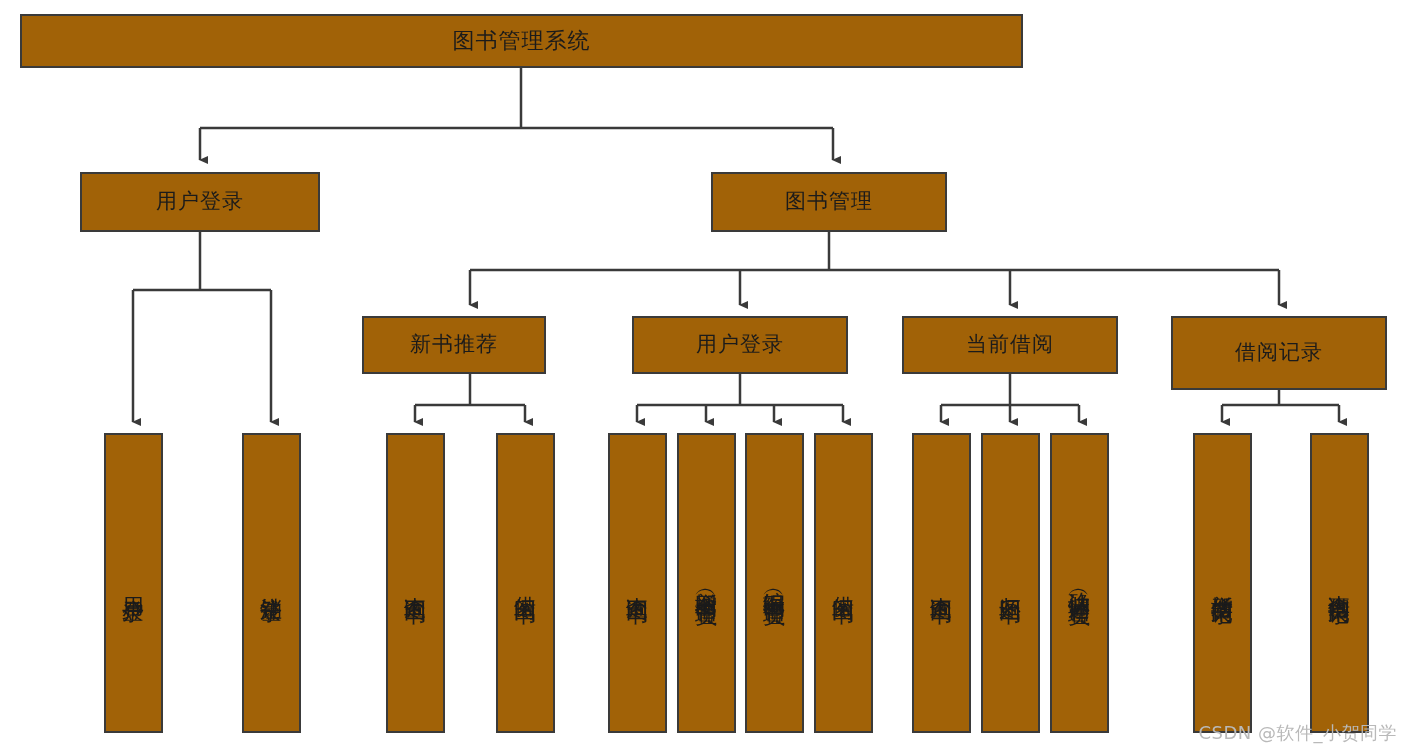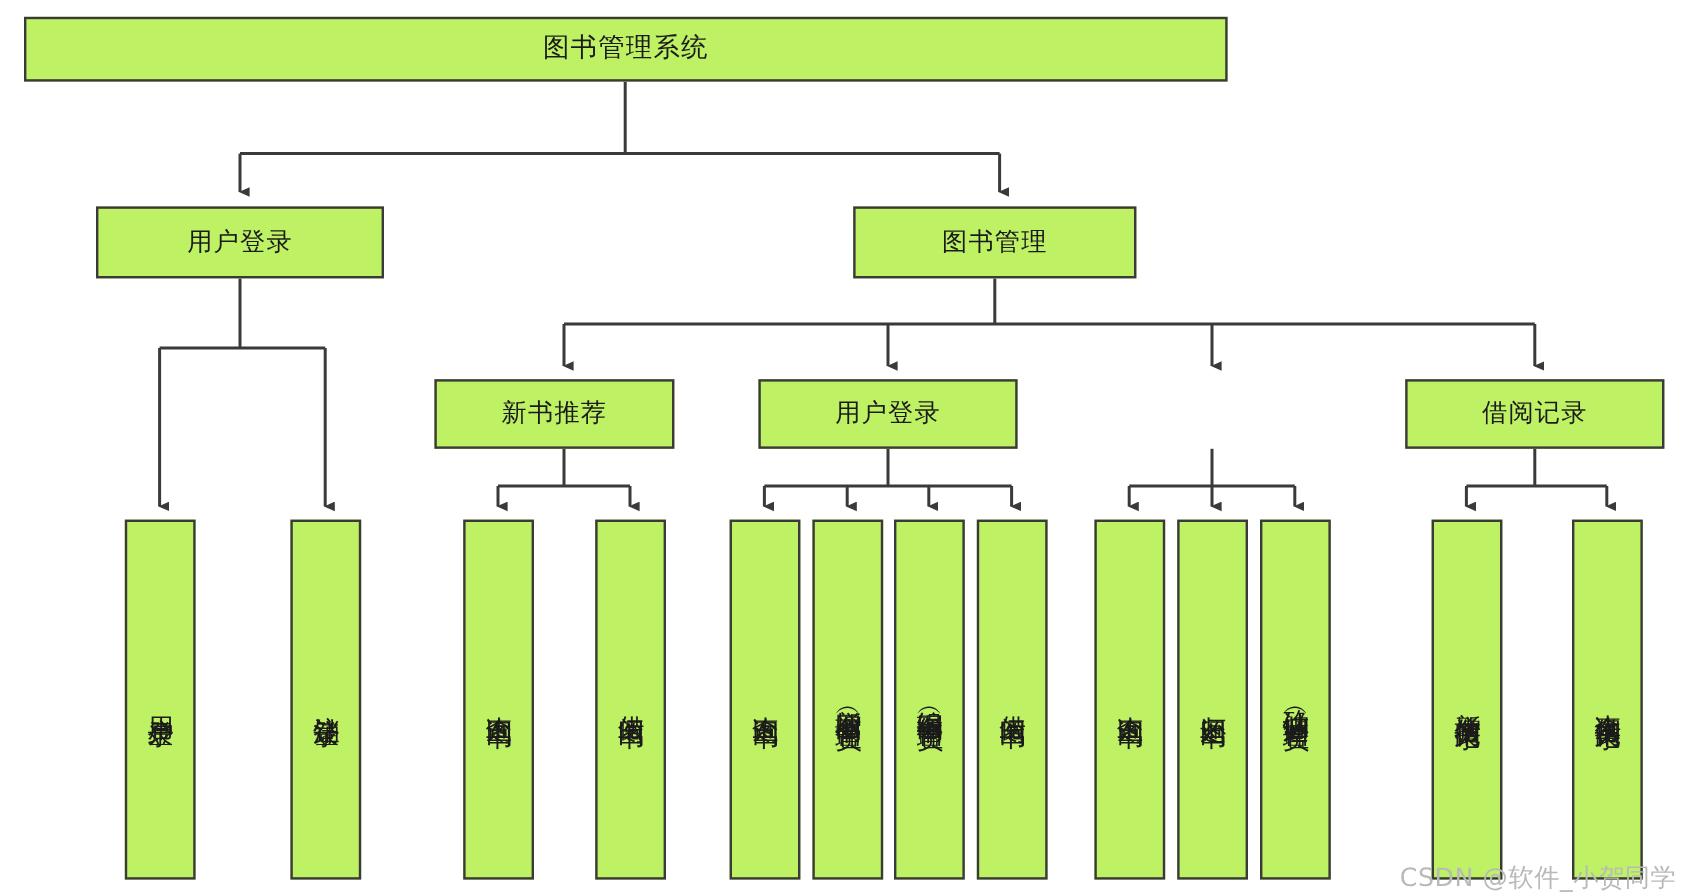"图书管理系统" .node { background: #bef264 -> #a16207 }
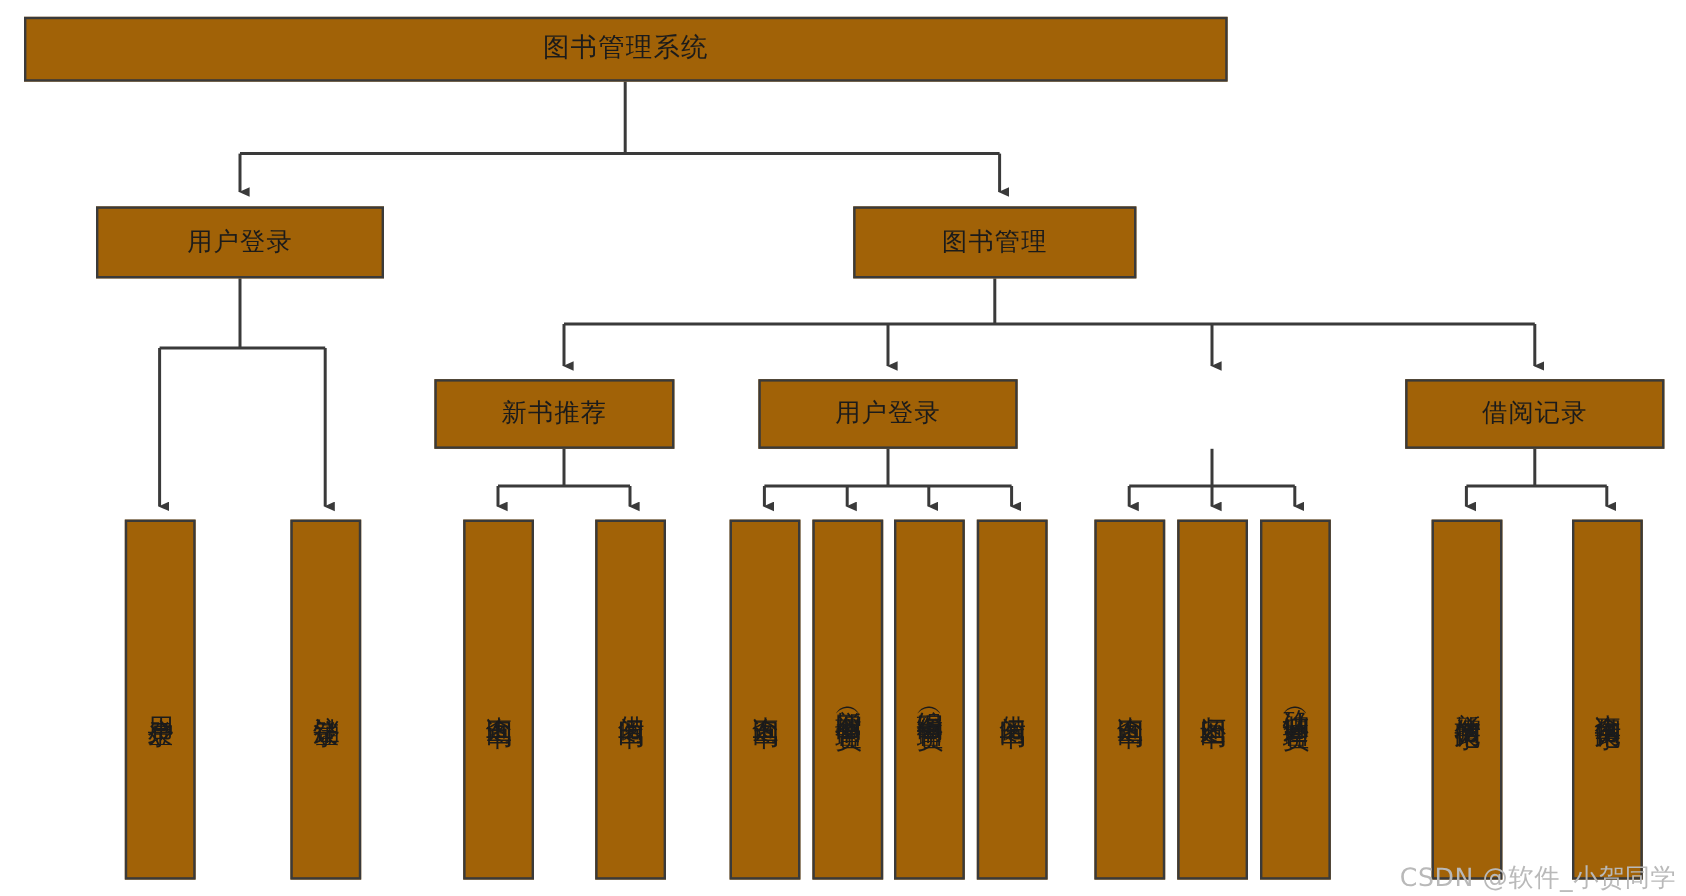"新书推荐" div.node { width: 200px -> 184px }
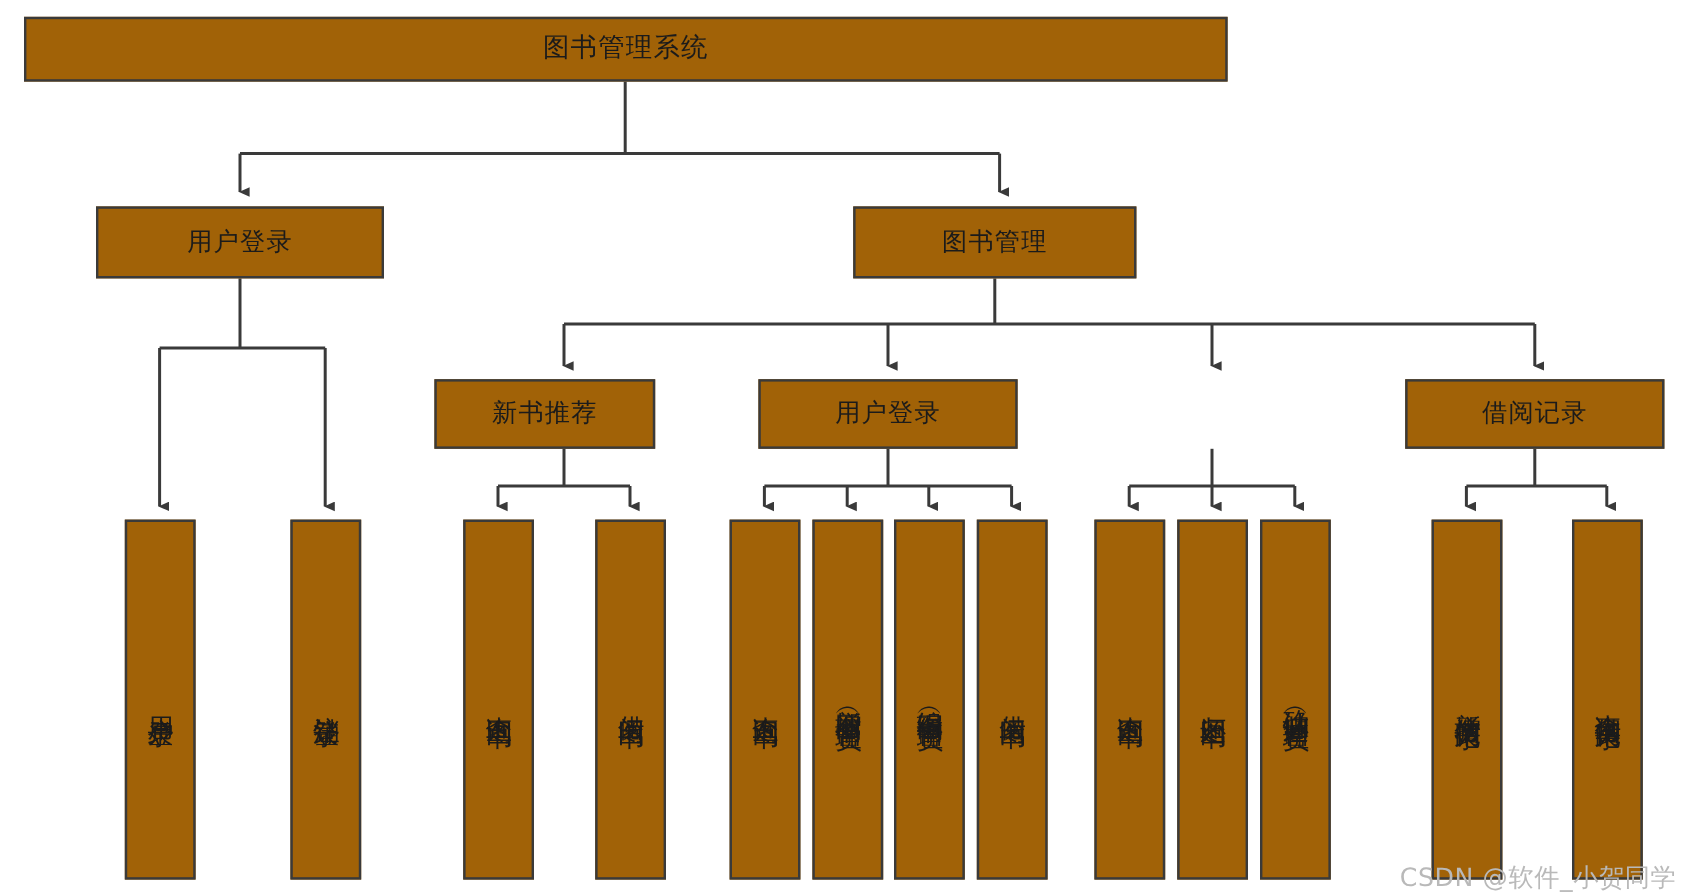"当前借阅" div.node { html: none -> <div>当前借阅</div> }
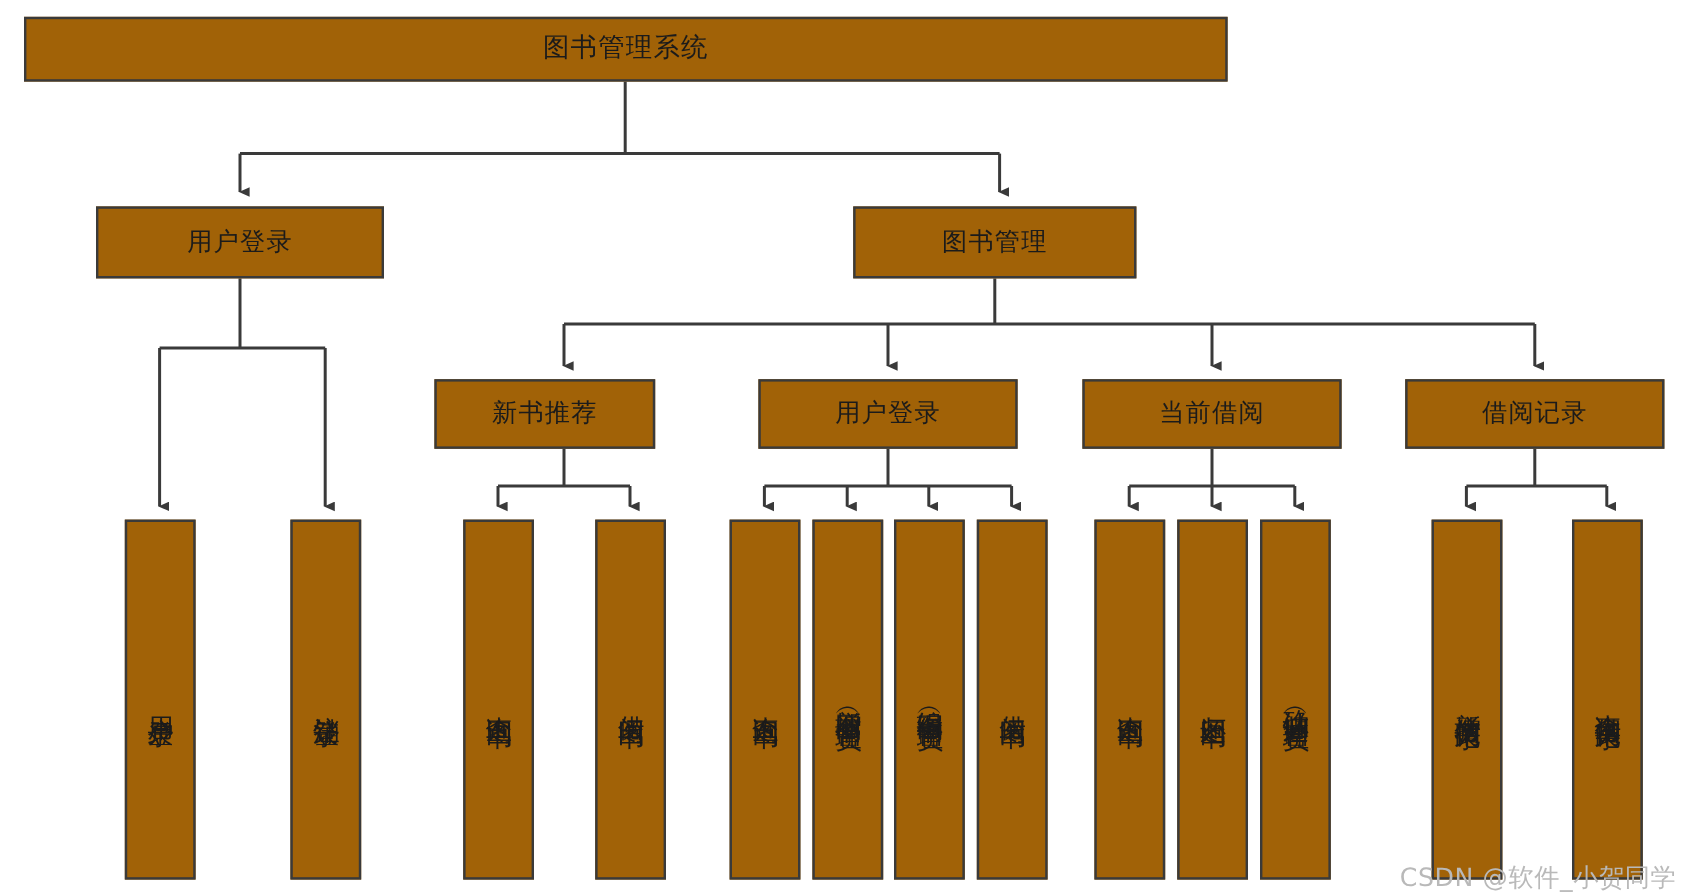"借阅记录" div.node { height: 58px -> 74px }
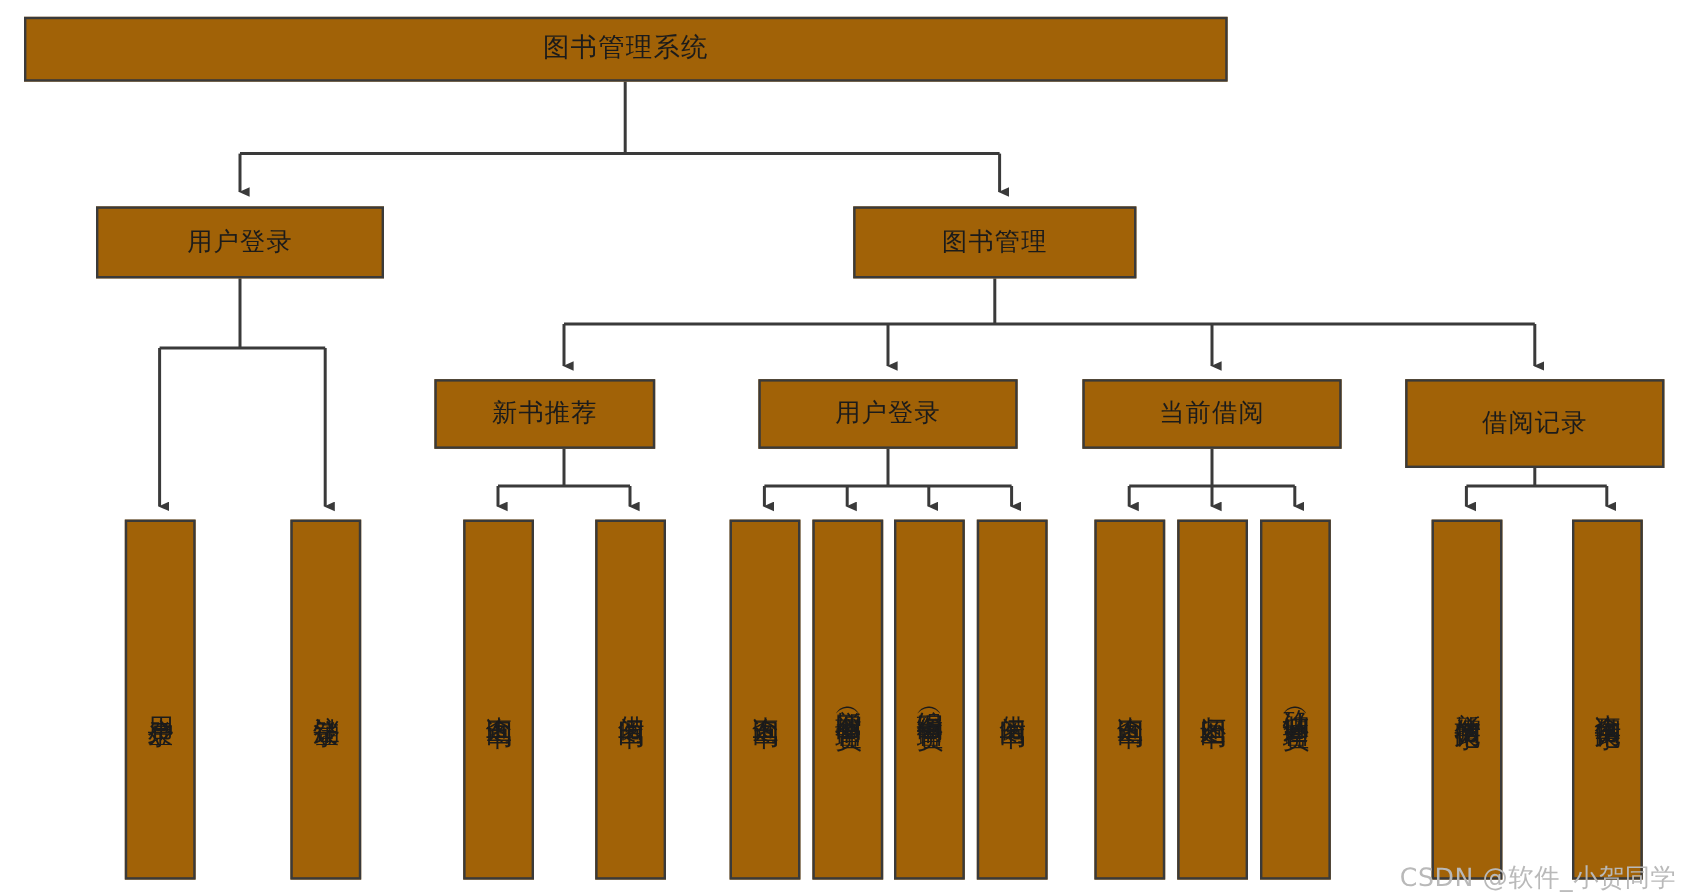"CSDN @软件_小贺同学" #watermark { font-size: 21px -> 18px }
